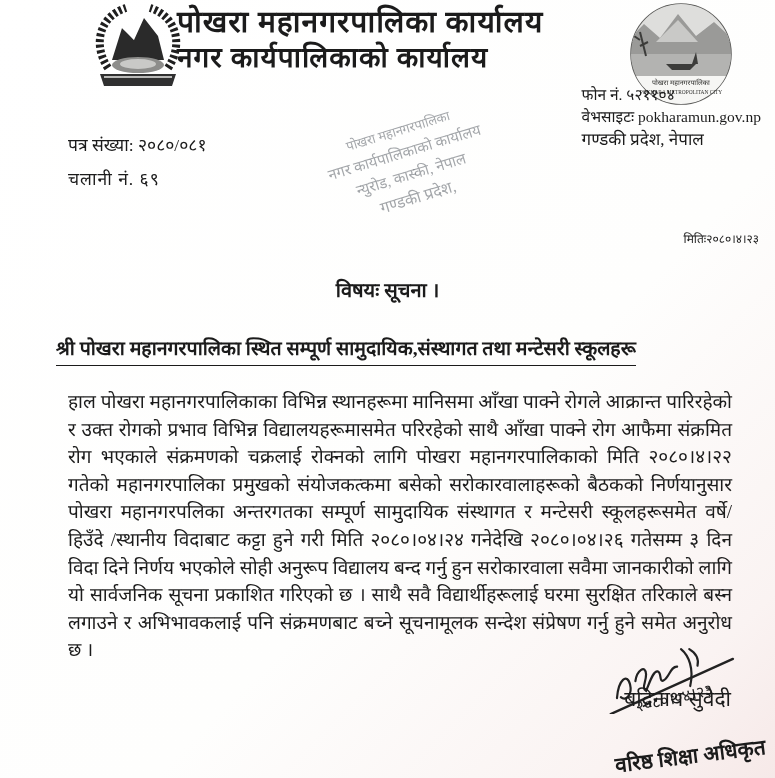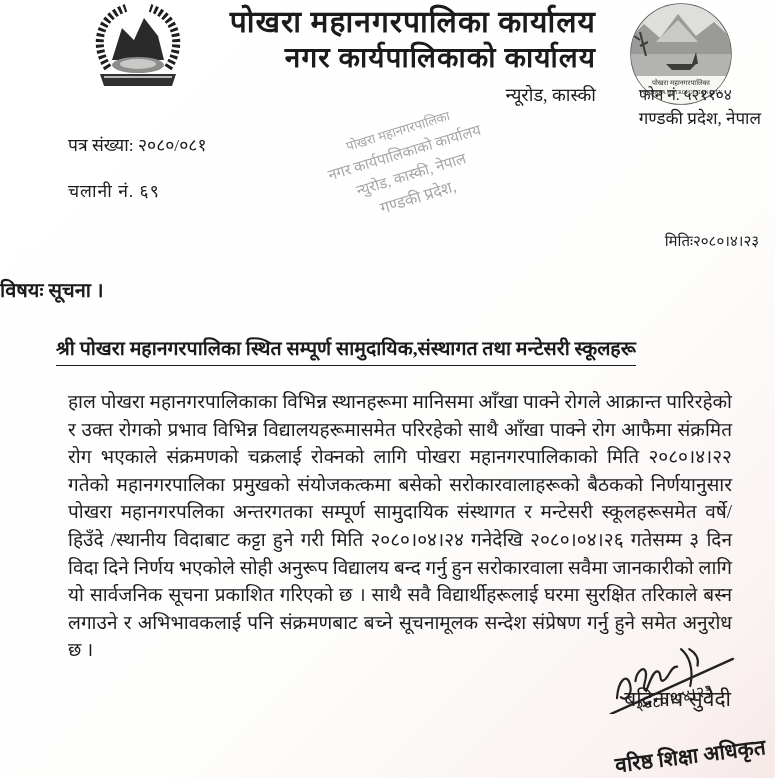"पोखरा महानगरपालिका कार्यालय" .head-center { left: 186px -> 177px; text-align: right -> left }
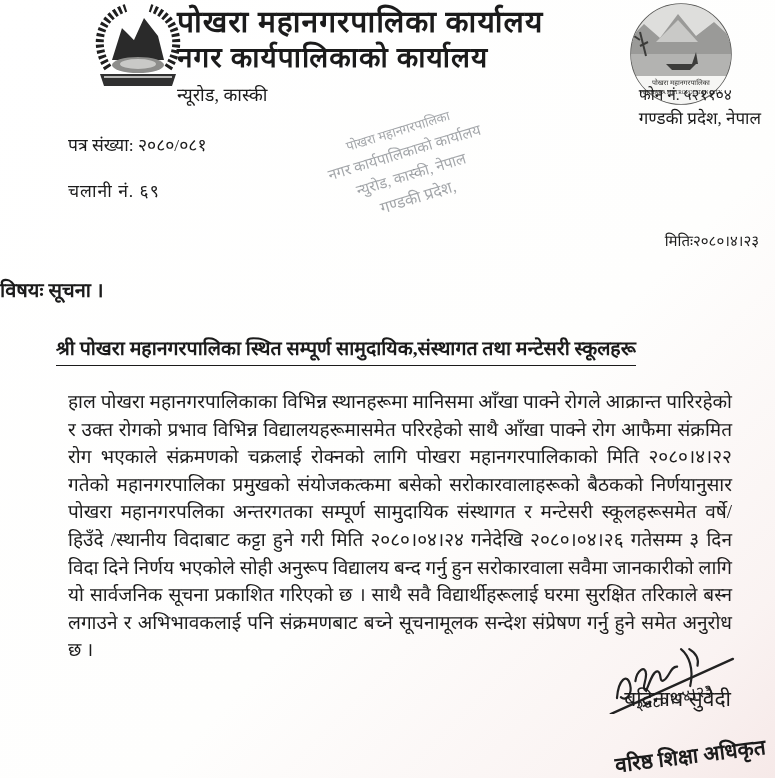"न्यूरोड, कास्की" div.addr { html: <div>न्यूरोड, कास्की</div> -> none }
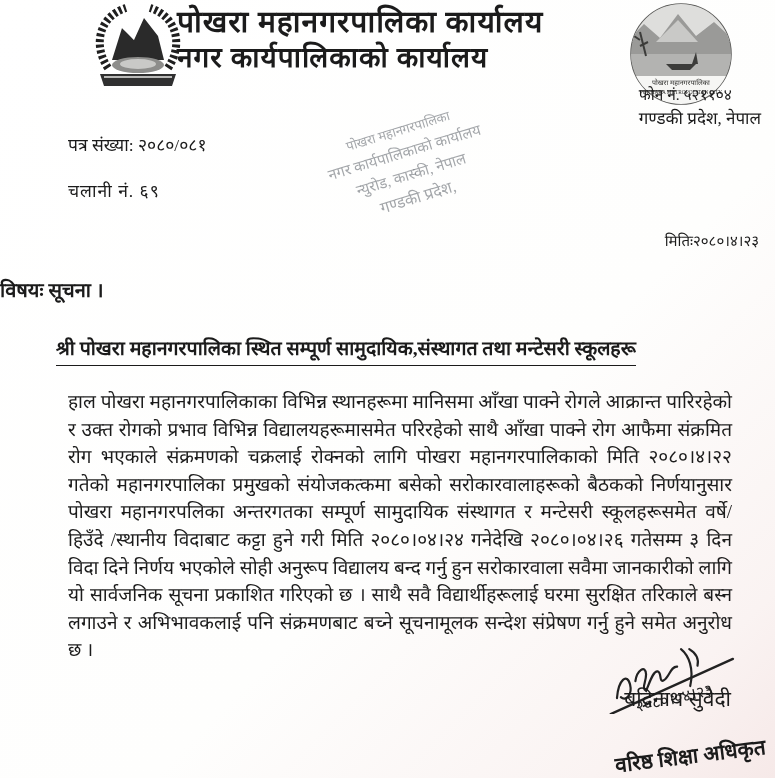"वेभसाइटः pokharamun.gov.np" div { html: none -> <div>वेभसाइटः pokharamun.gov.np</div> }
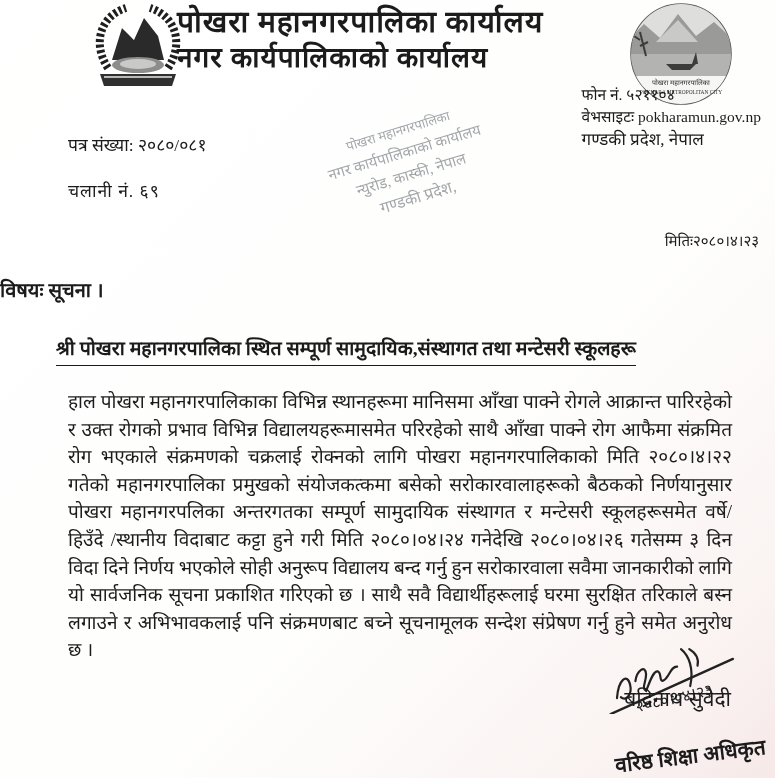"चलानी नं. ६९" .chalani-no { margin-top: 12px -> none }
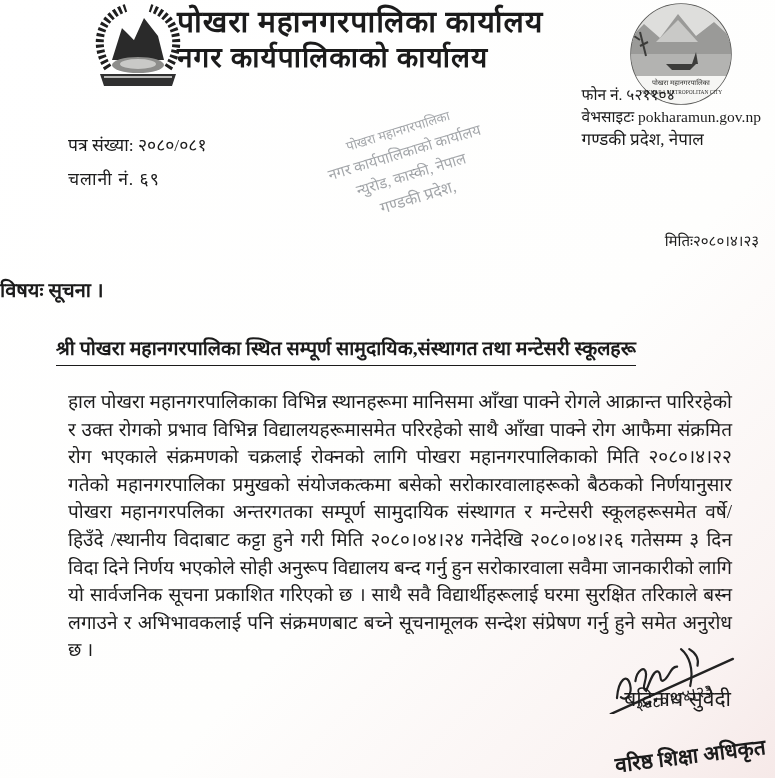"मितिः२०८०।४।२३" .date-line { font-size: 15px -> 12px }
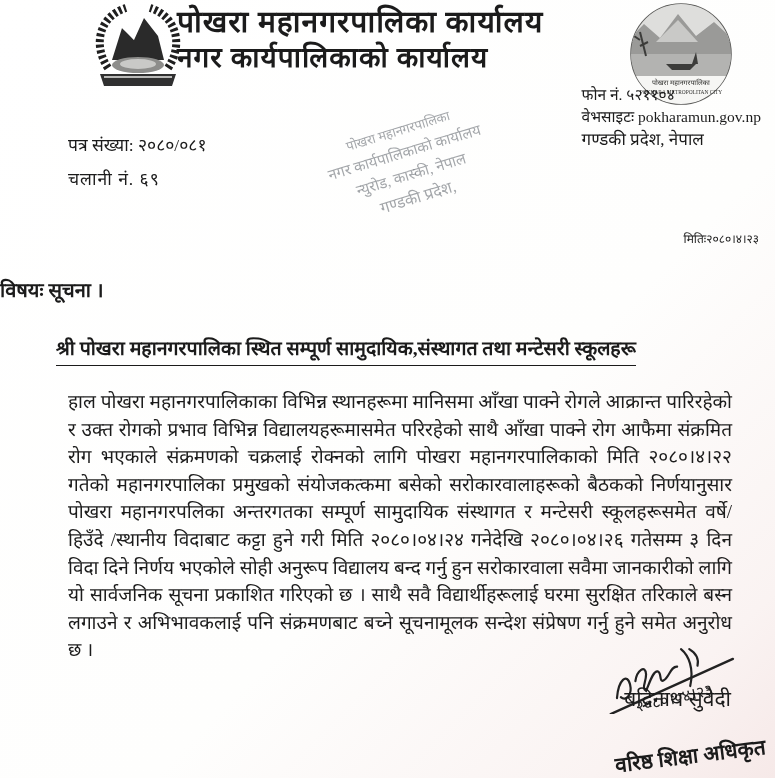"विषयः सूचना ।" .subject { text-align: none -> center }
